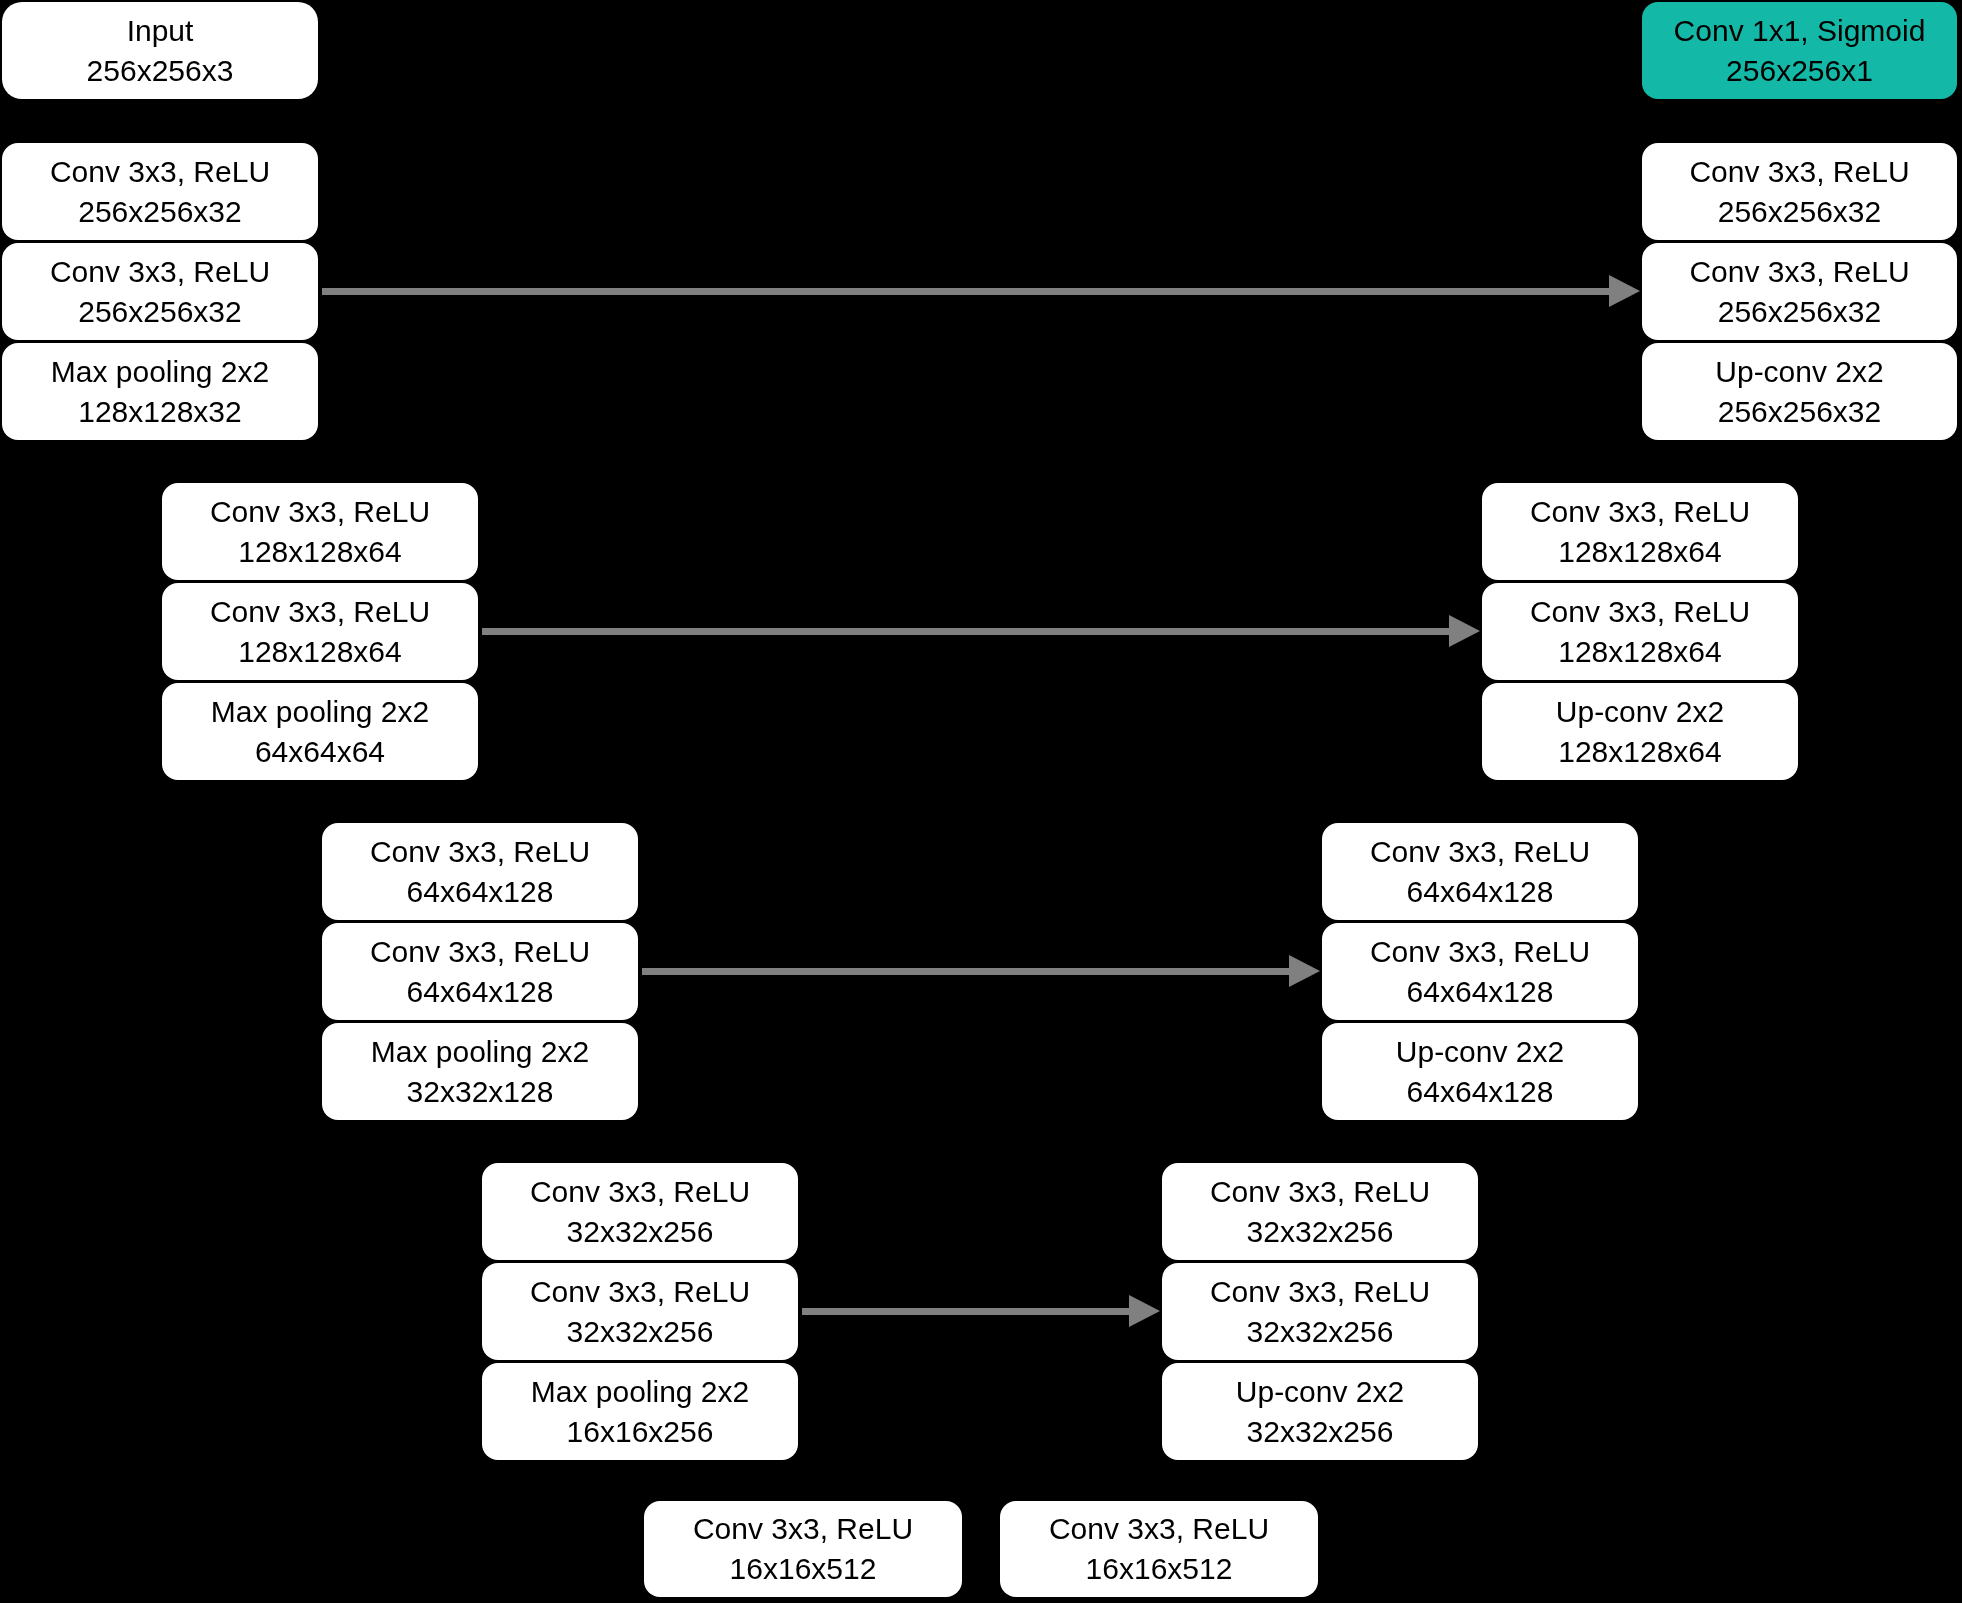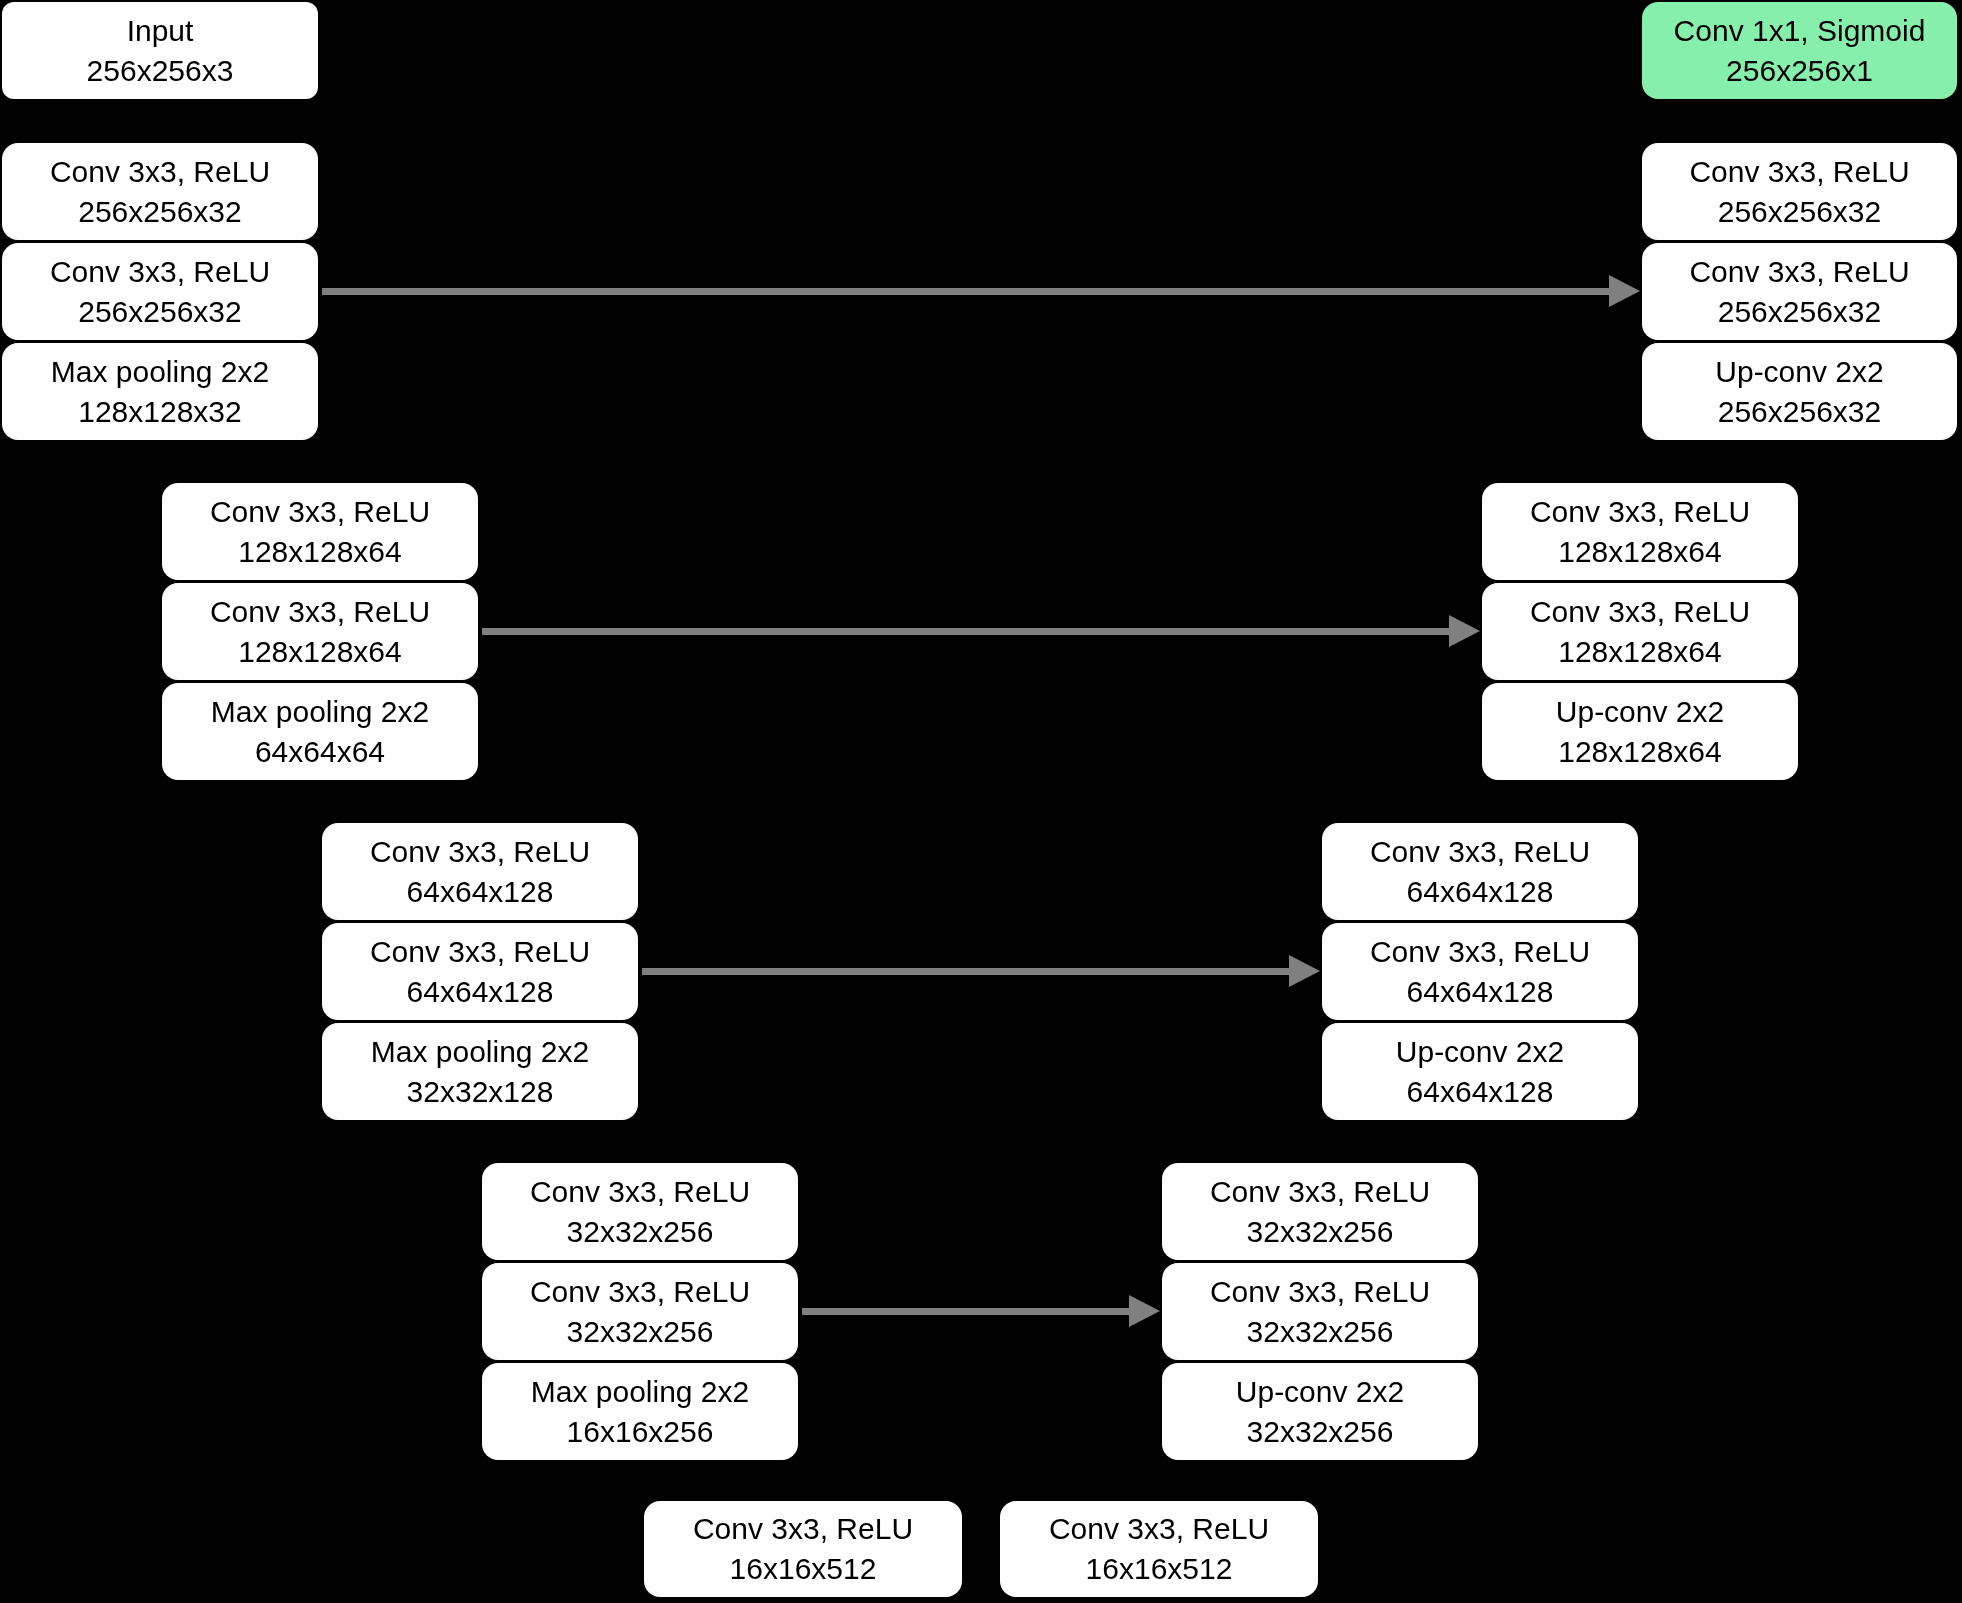"Input" div.node { border-radius: 12px -> 20px }
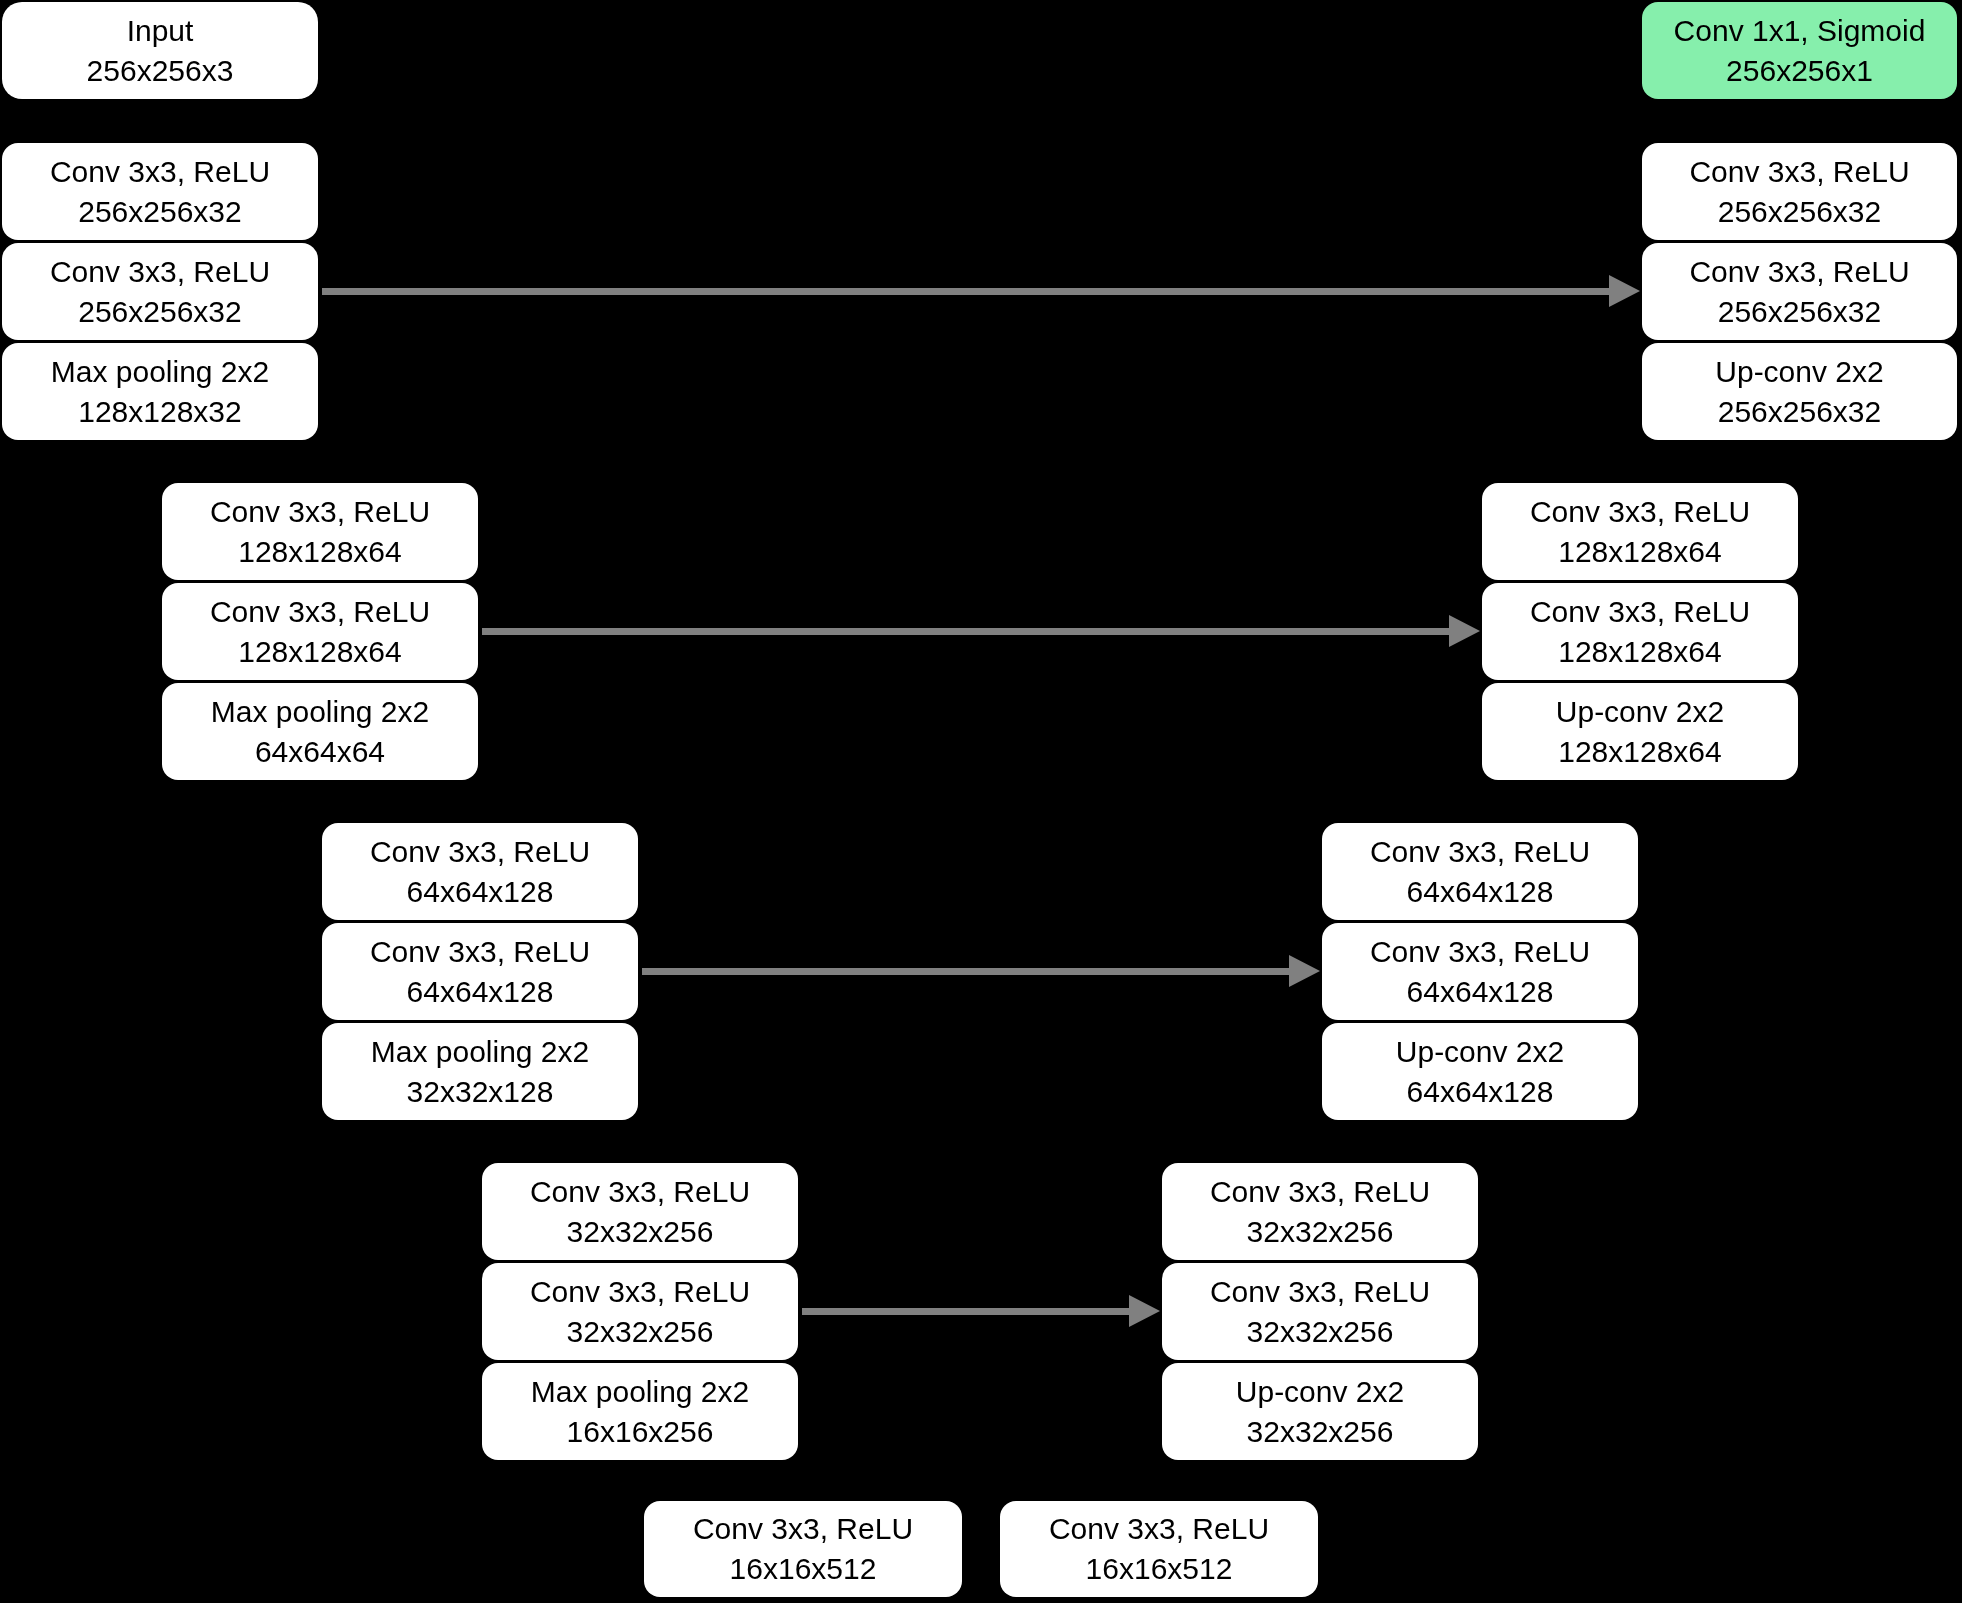"Conv 1x1, Sigmoid" div.node { background: #86efac -> #14b8a6 }
